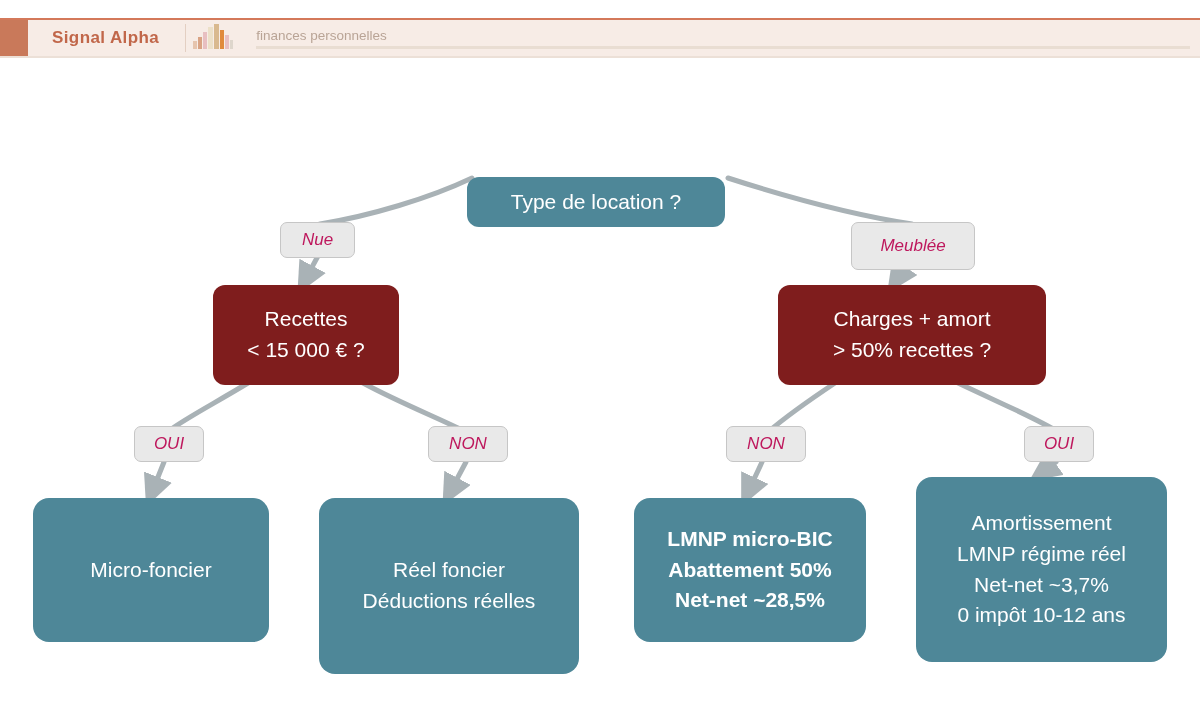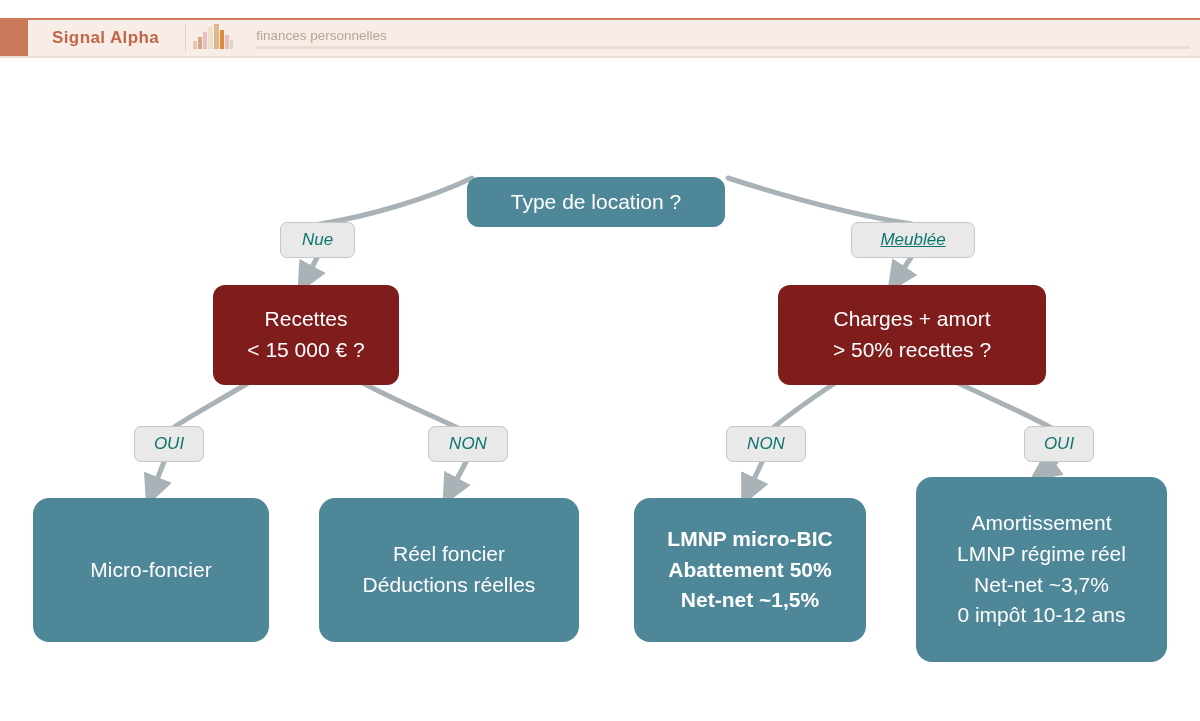"Nue" .edge-label { color: #0f766e -> #be185d }
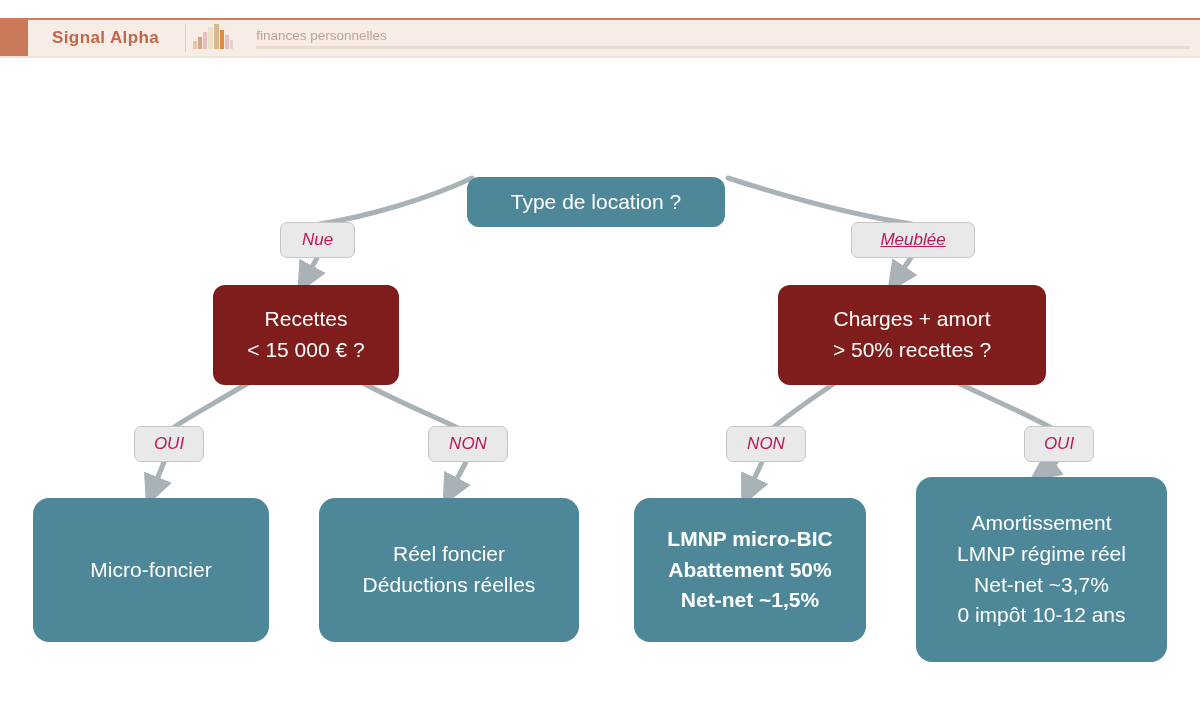"Meublée" div.edge-label { height: 36px -> 48px; text-decoration: underline -> none }
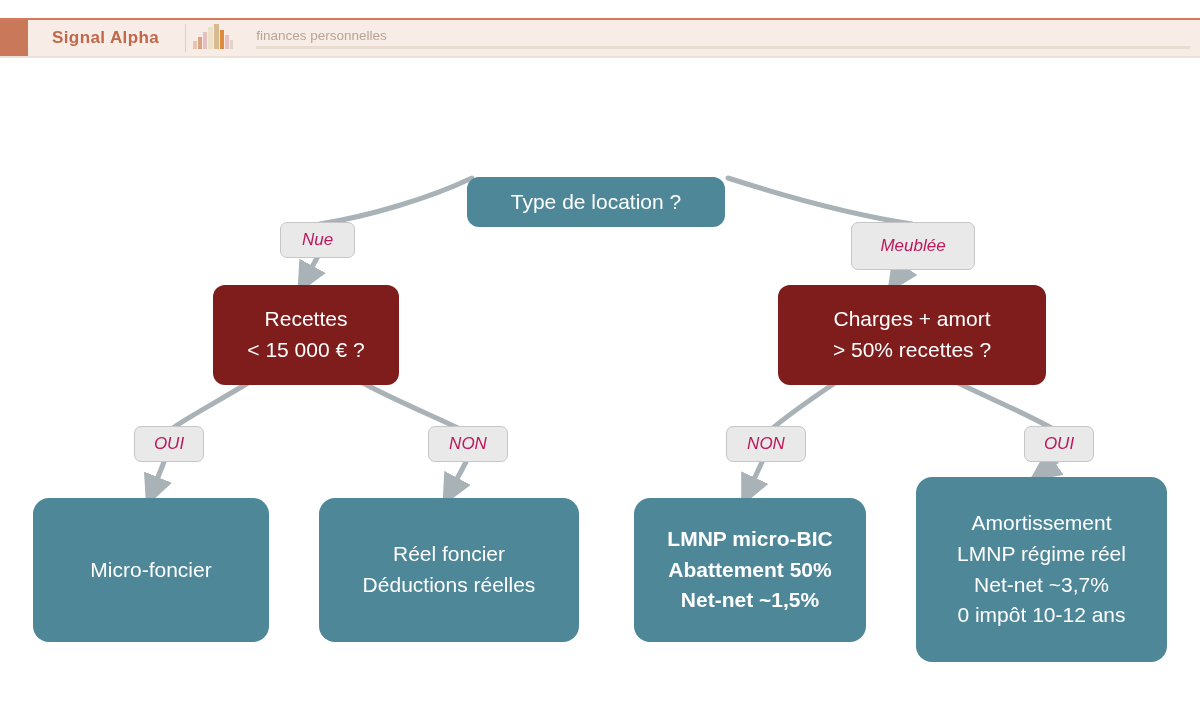"Réel foncier" div.node { height: 144px -> 176px }
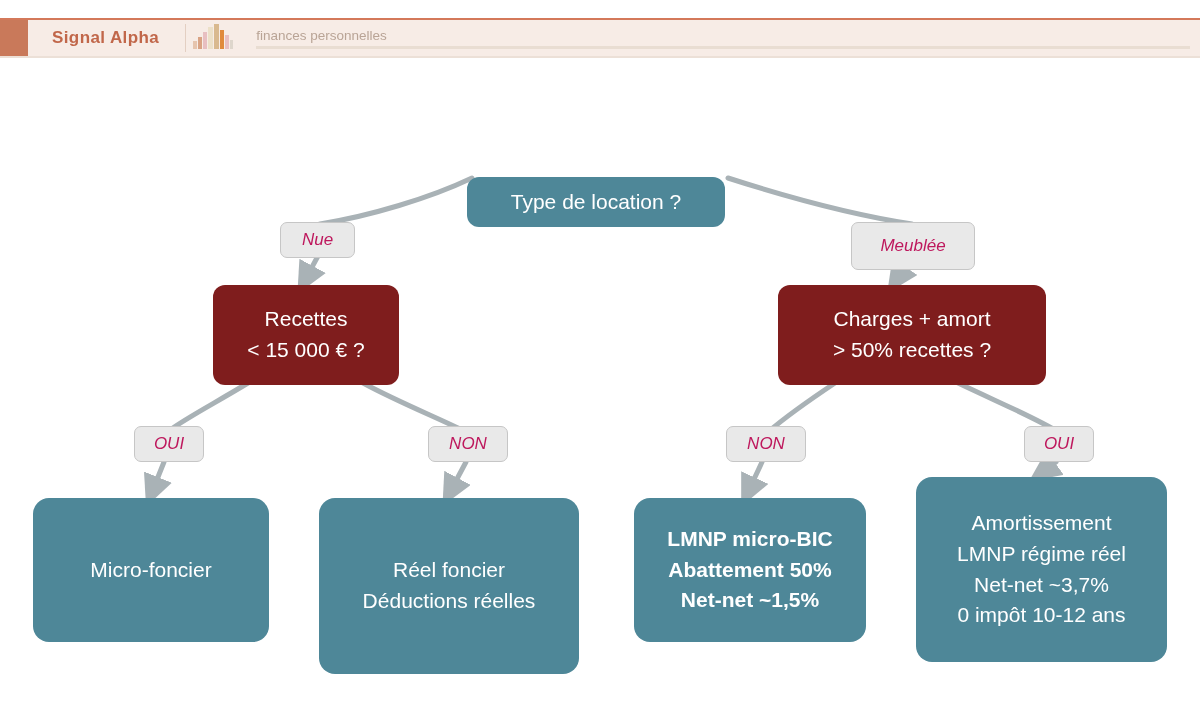"Net-net ~1,5%" span { text: 1,5% -> 28,5% }
